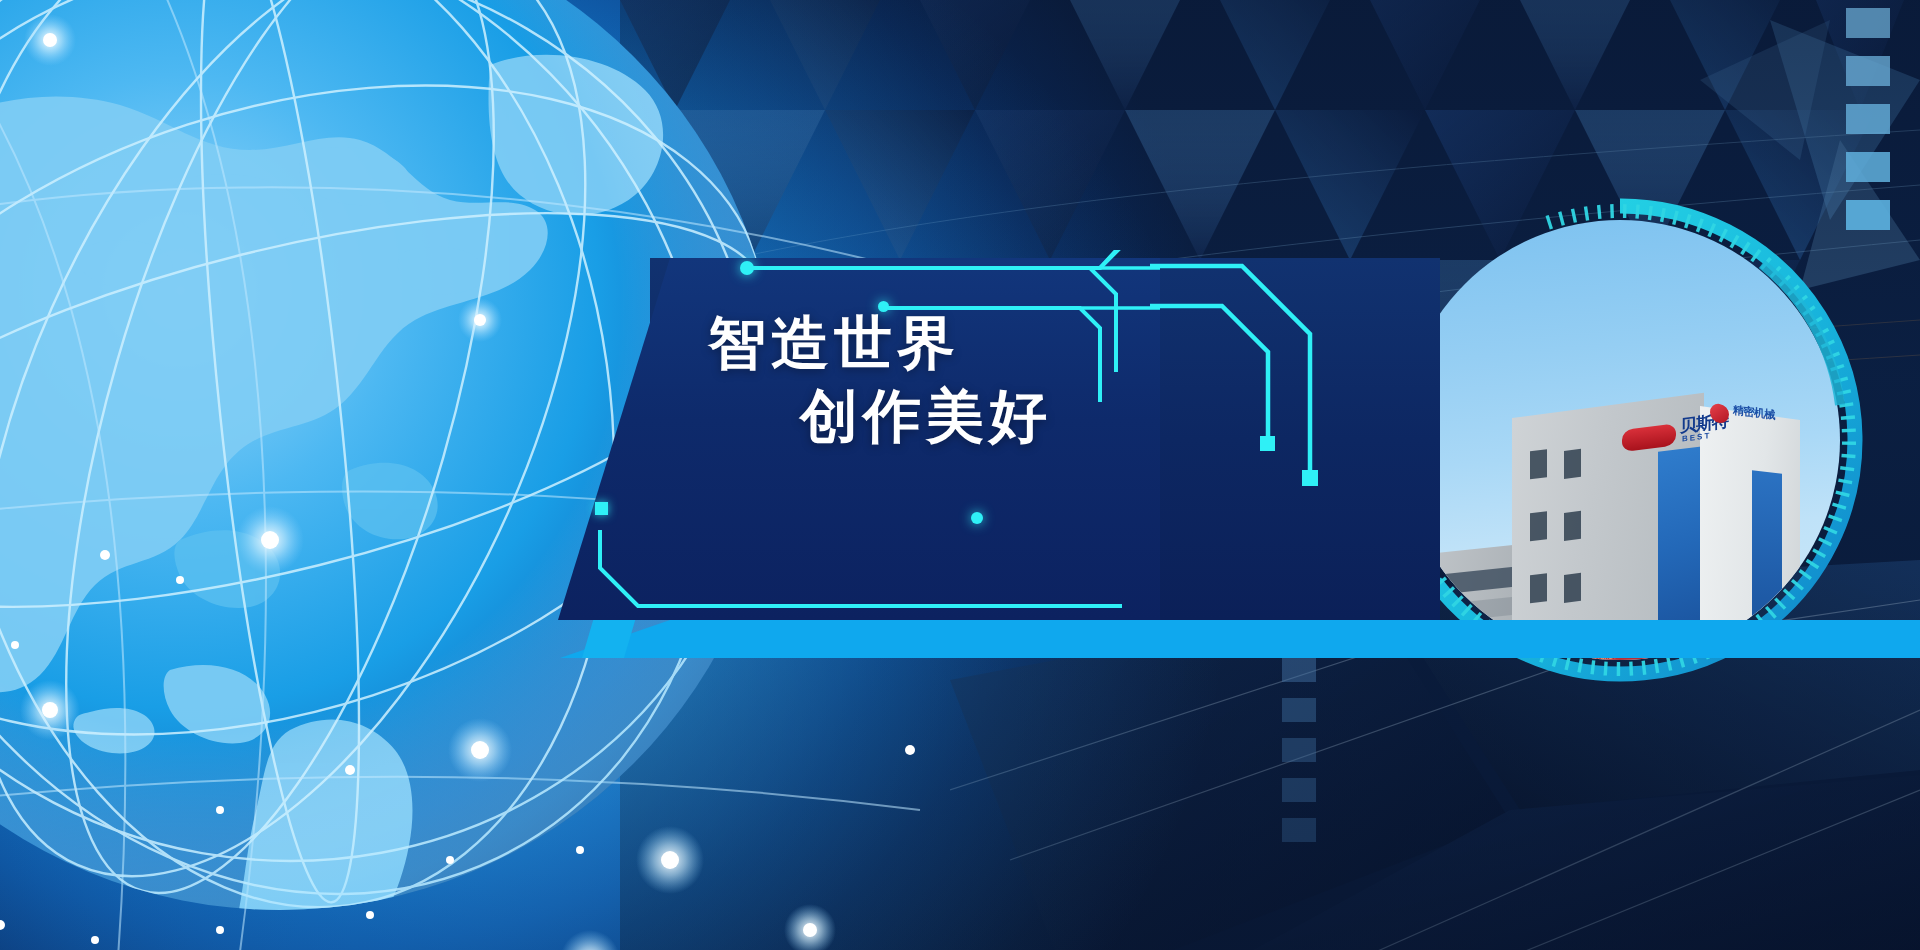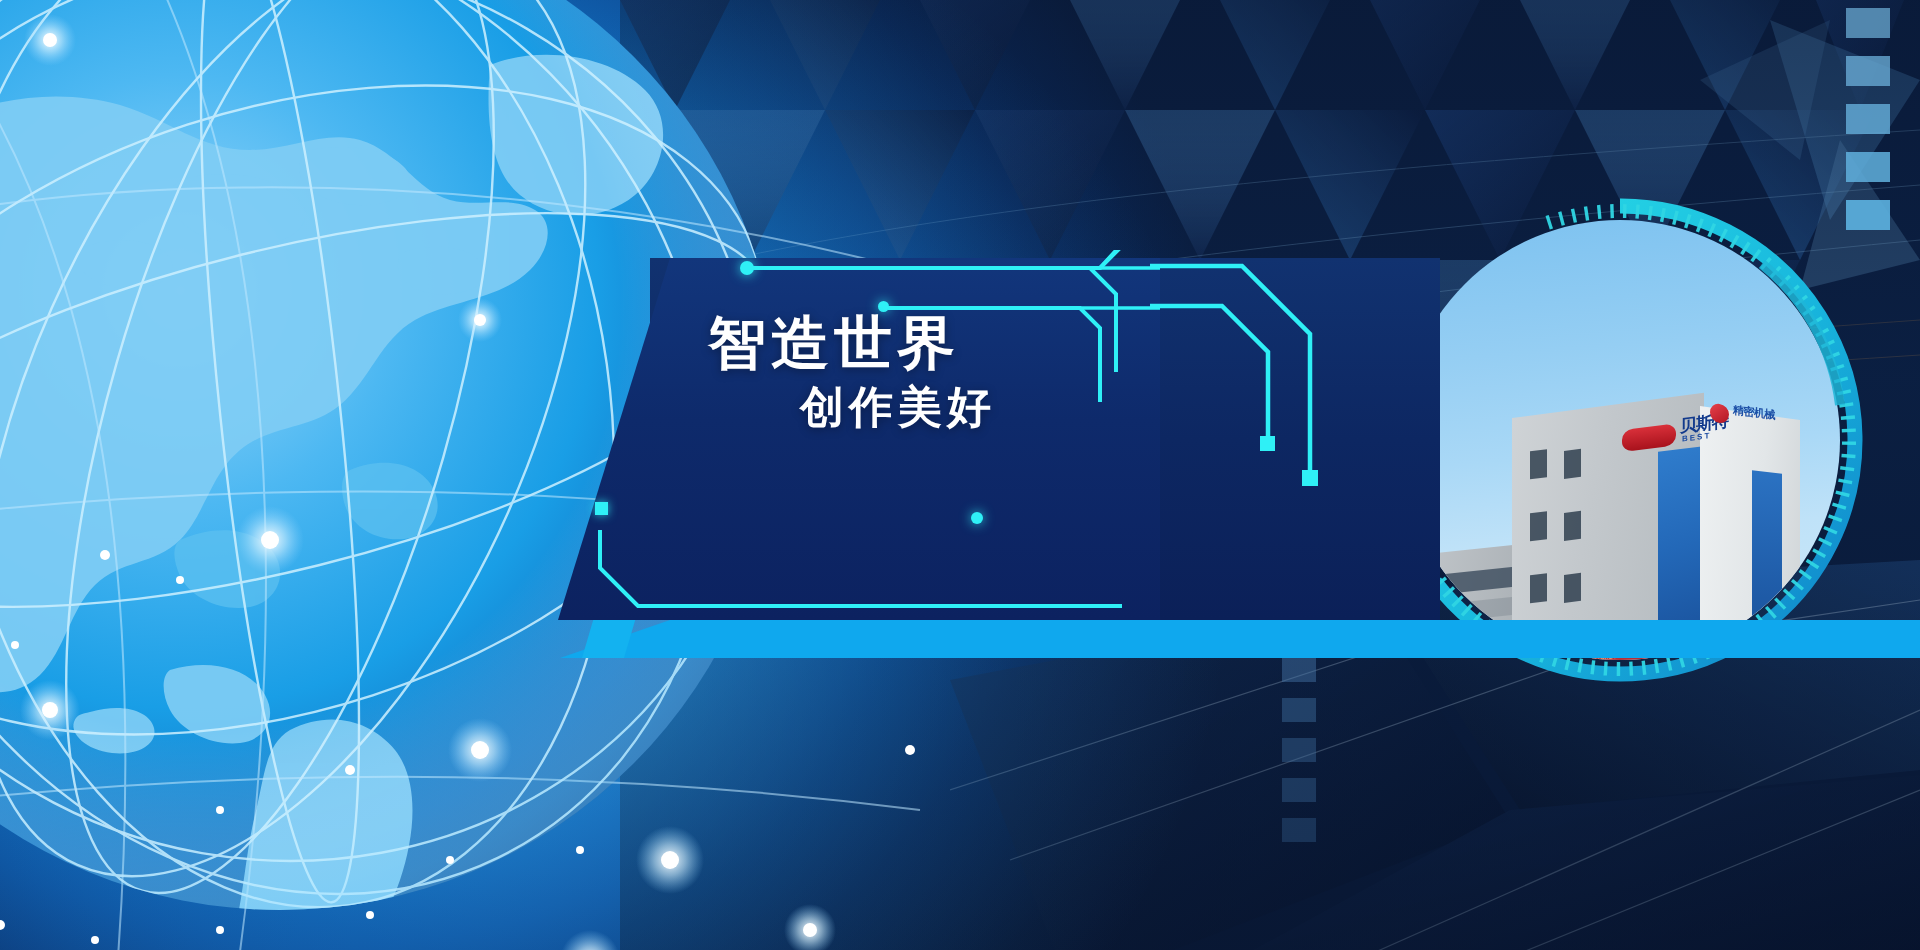"创作美好" .ttl2 { font-size: 44px -> 58px }
